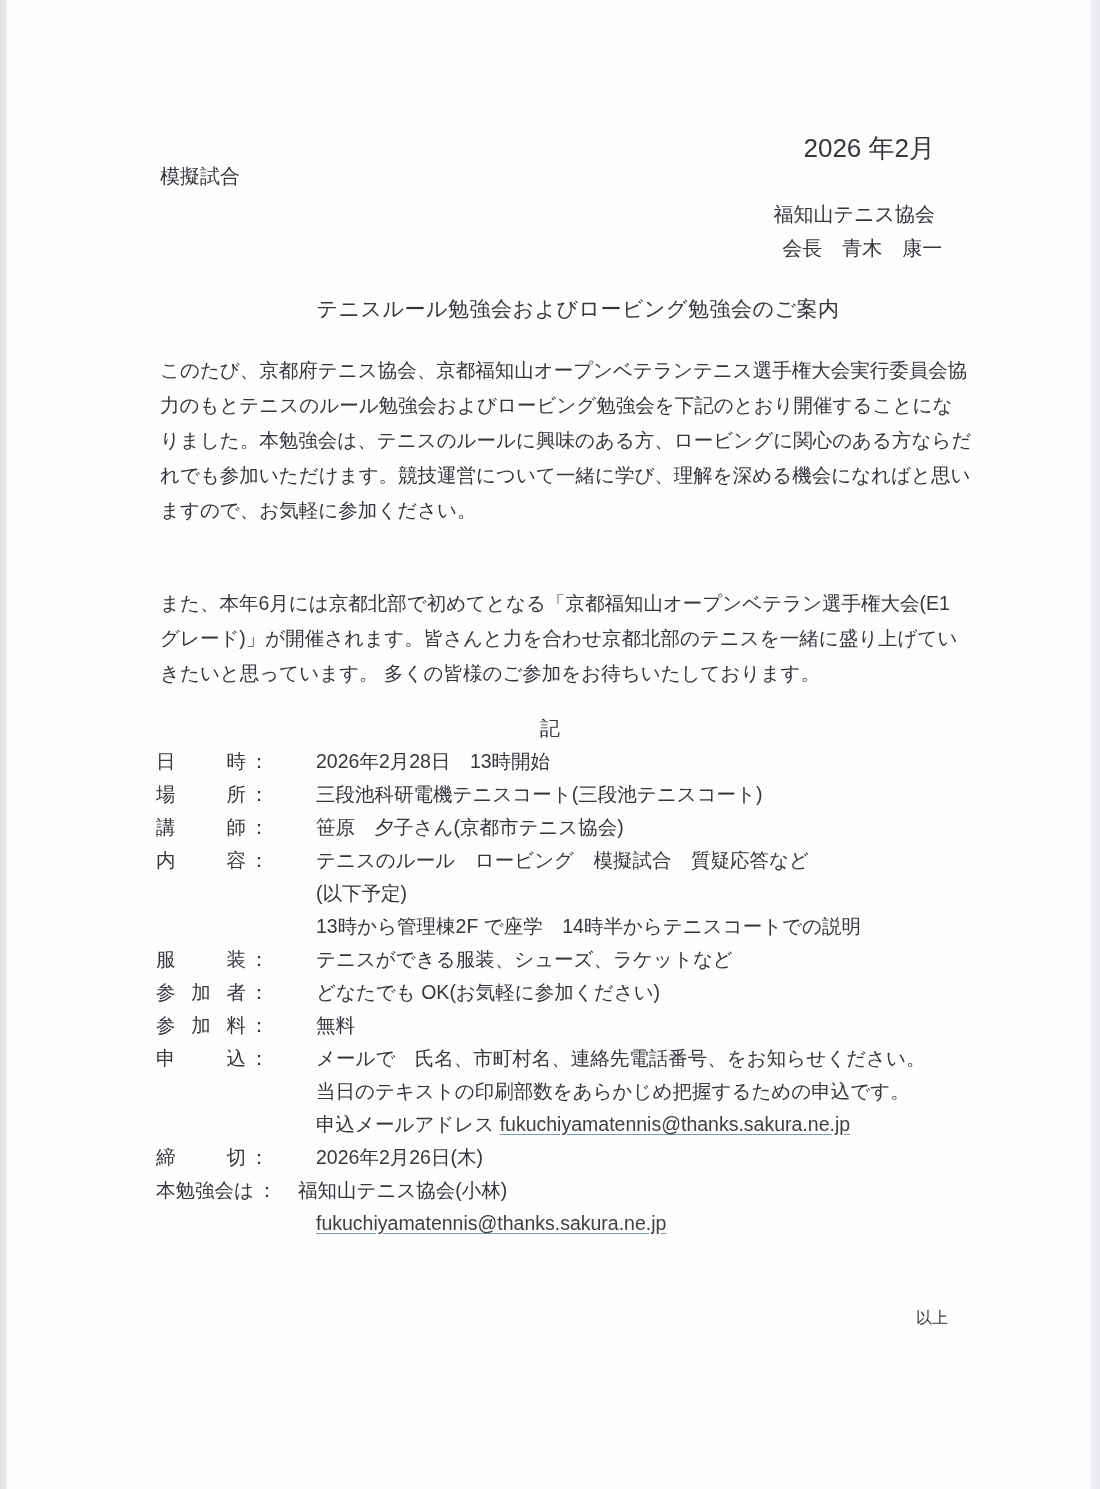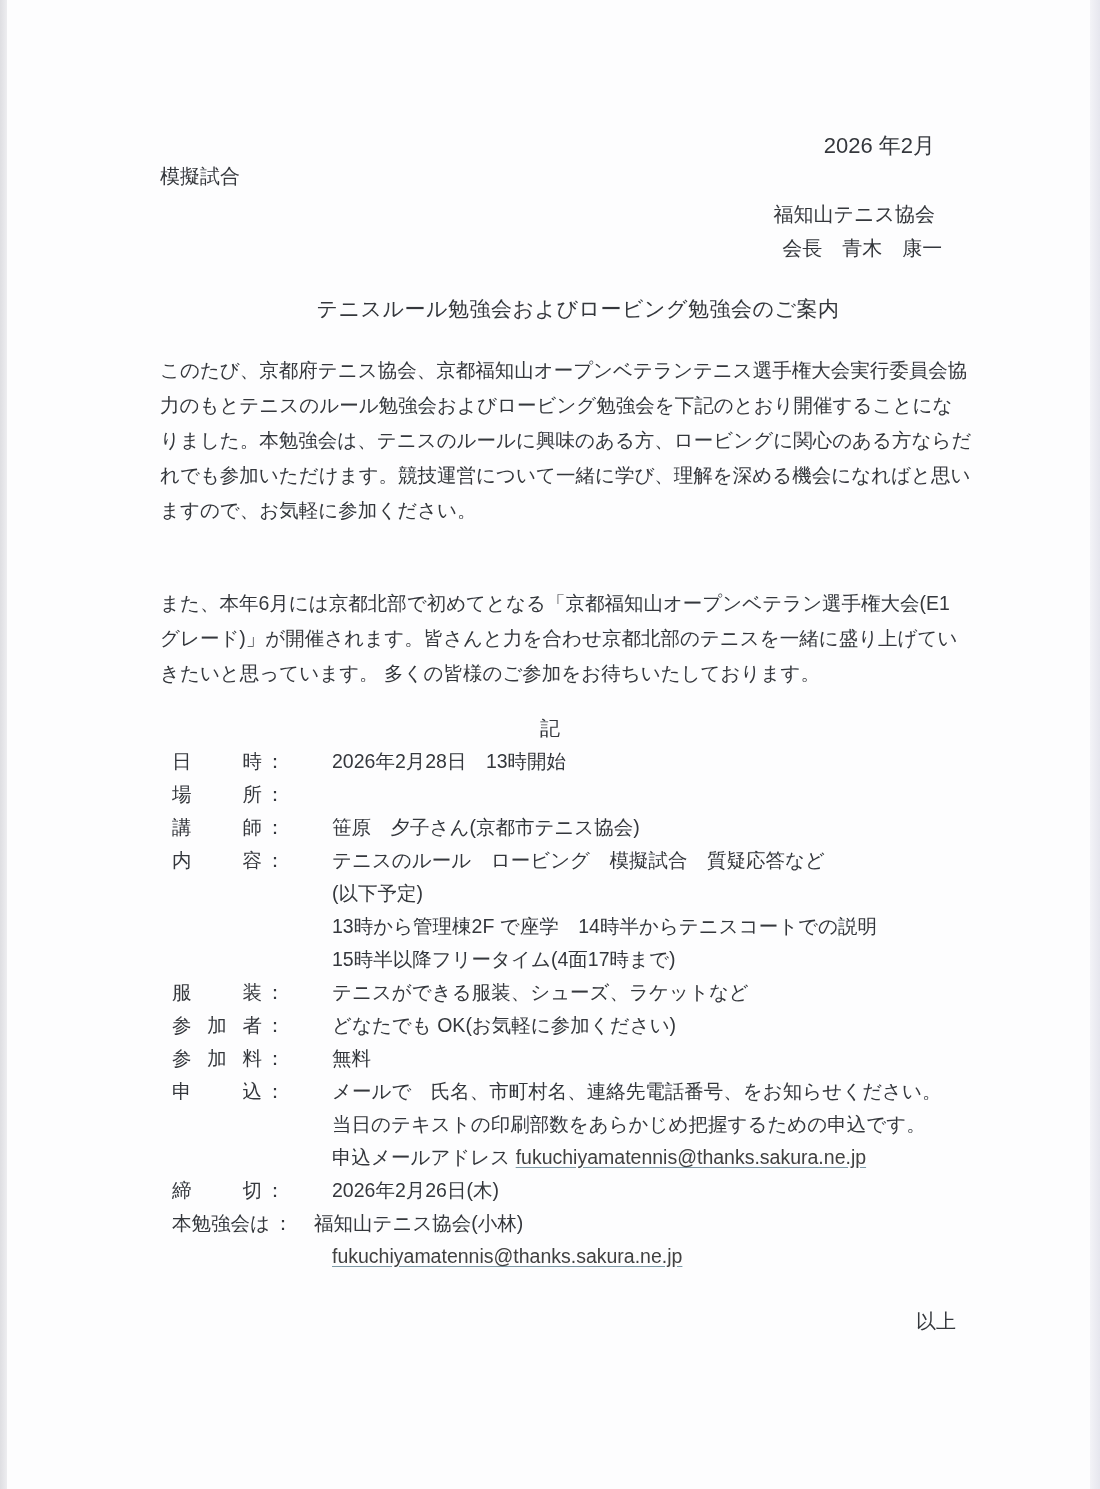"2026 年2月" .date { font-size: 22px -> 26px }
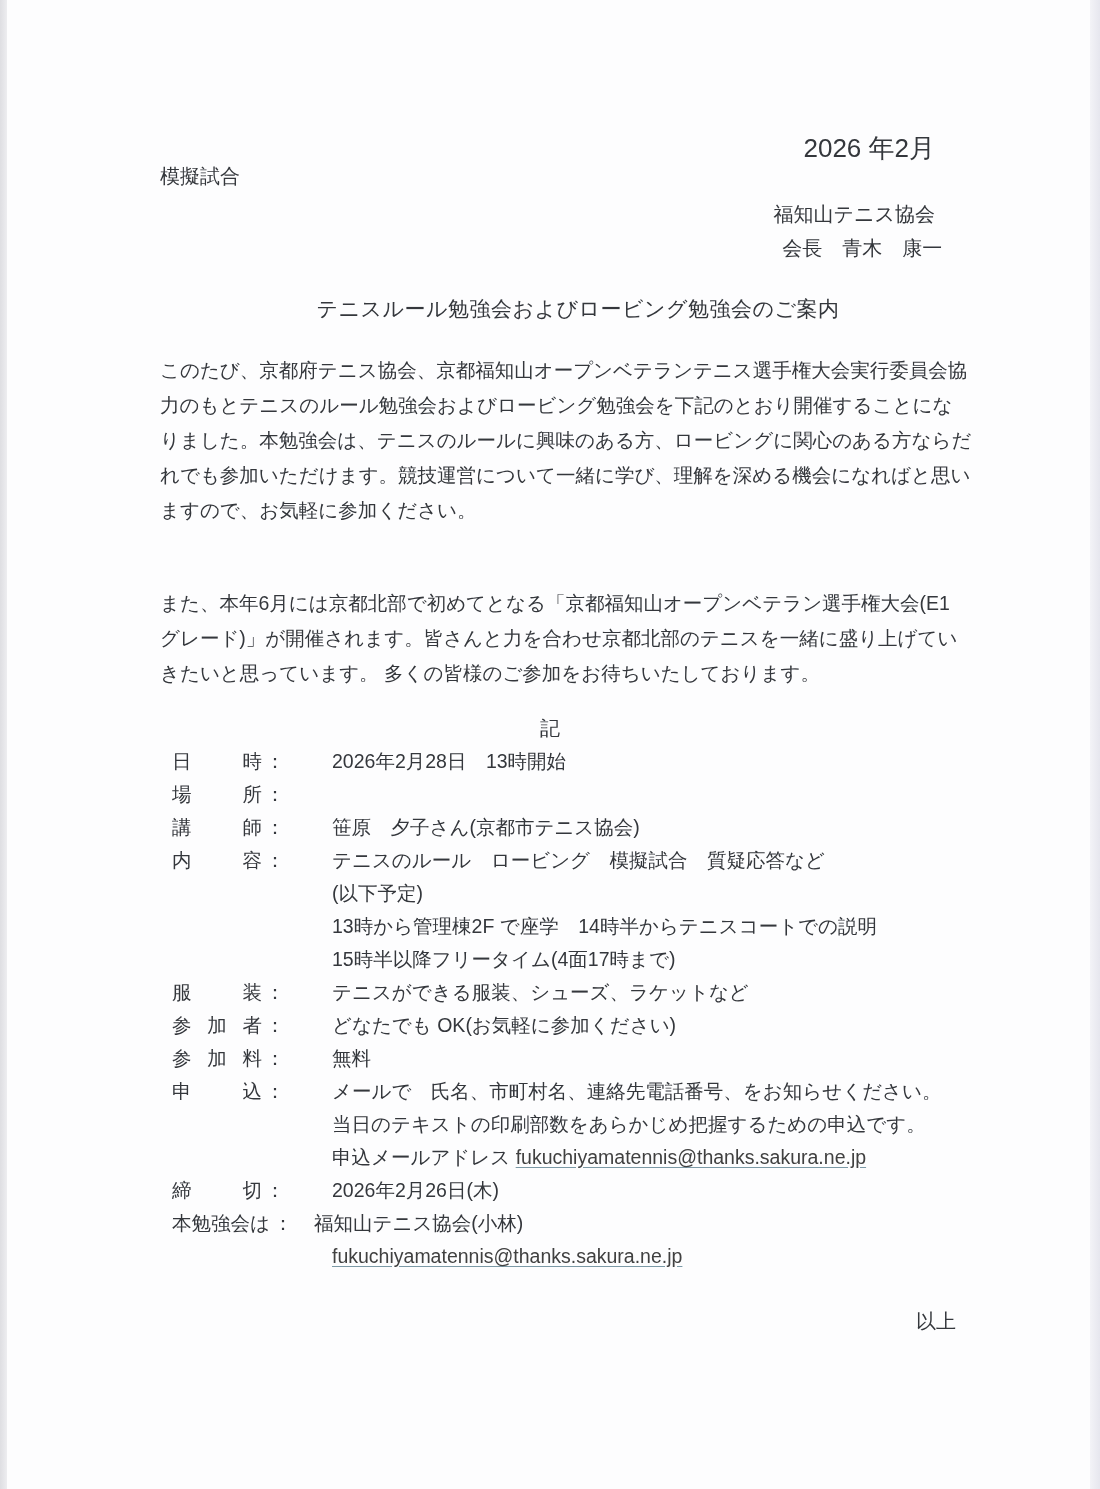"日時" .details { left: 172px -> 156px }
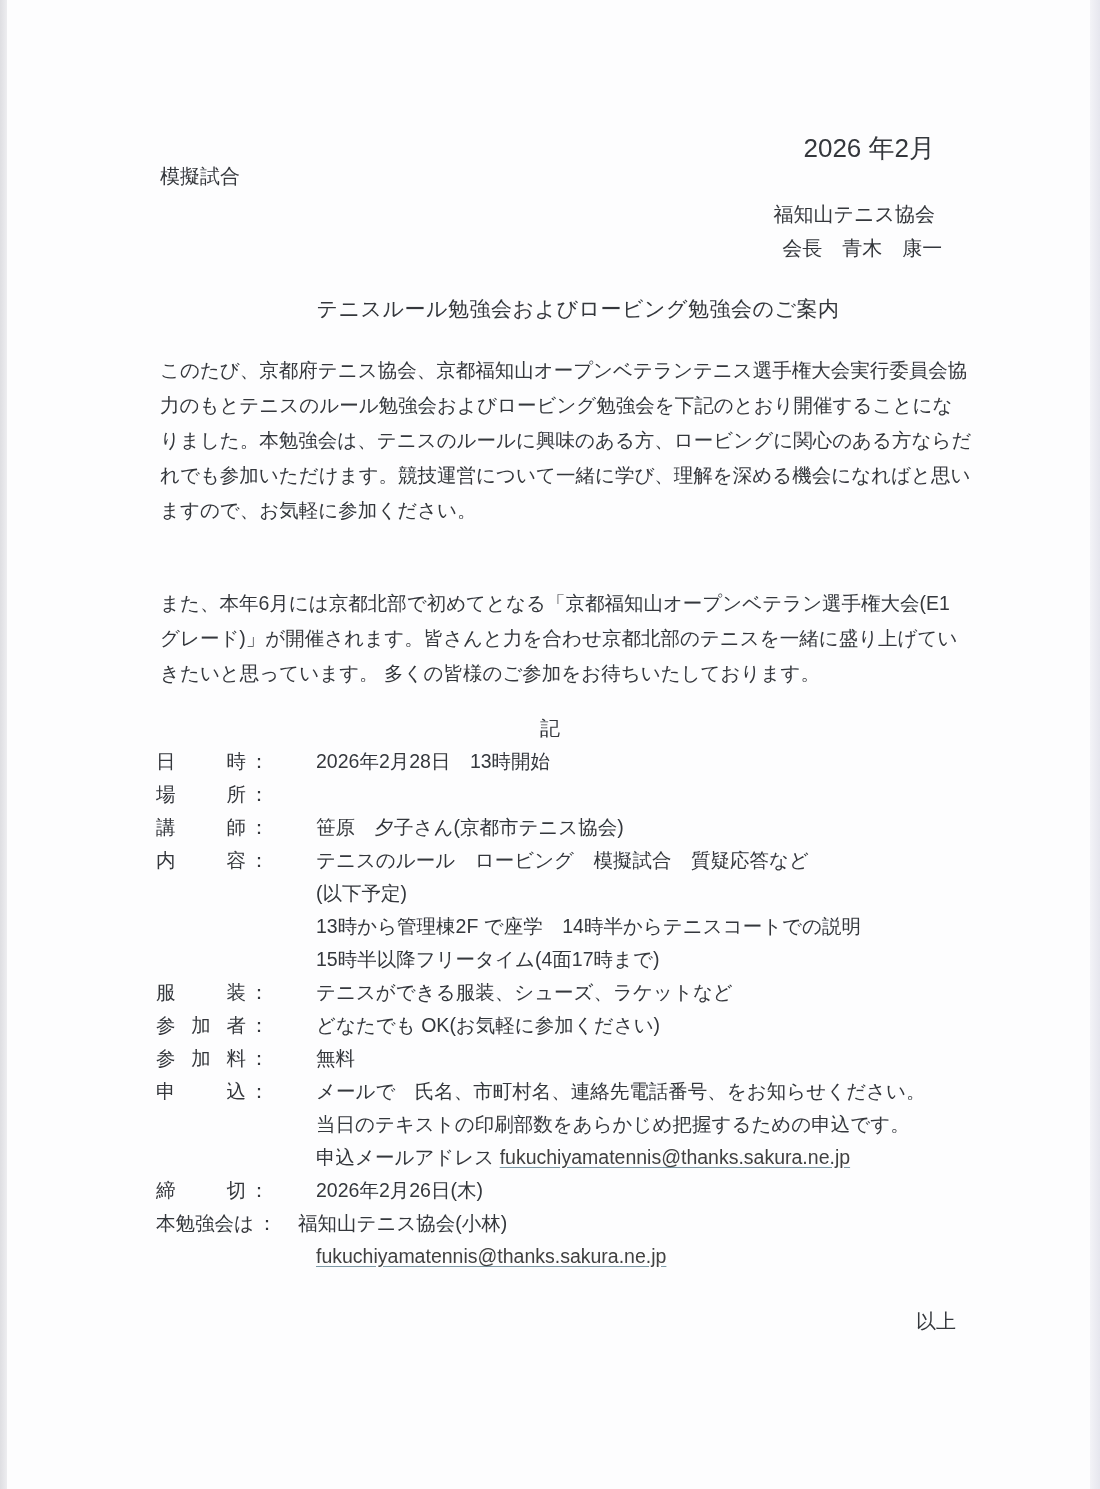"三段池科研電機テニスコート(三段池テニスコート)" div.val { html: none -> <div>三段池科研電機テニスコート(三段池テニスコート)</div> }
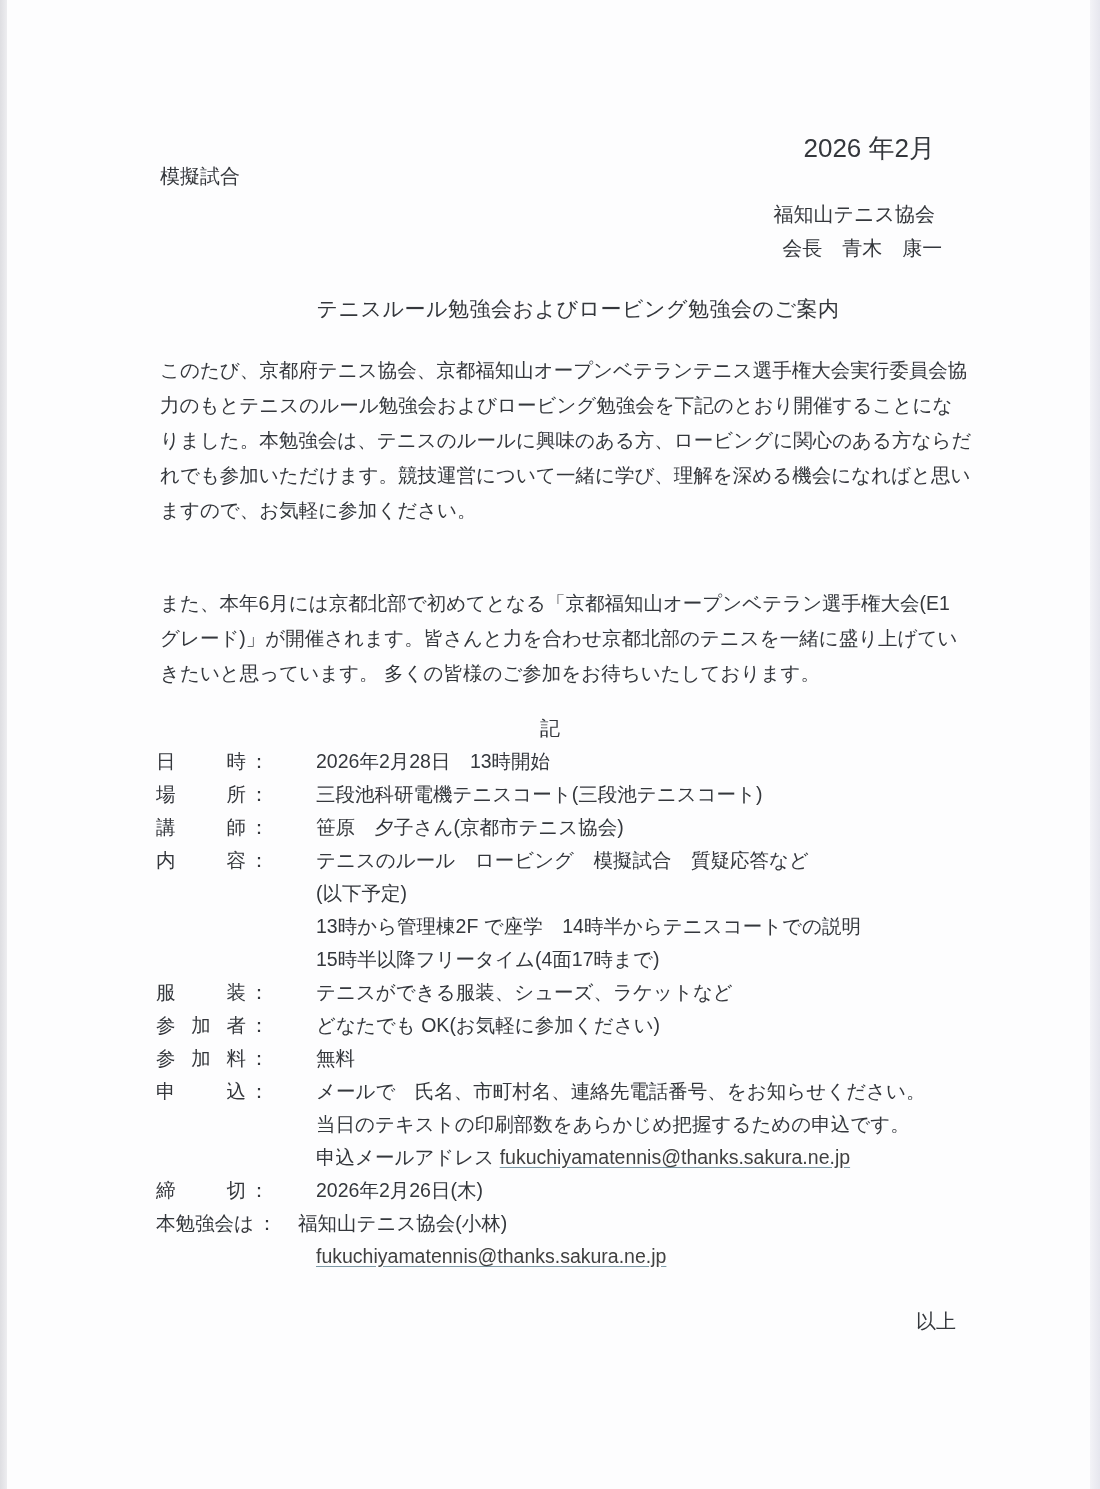"15時半以降フリータイム(4面17時まで)" div.row { html: <div> <div></div> <div></div> <div>15時半以降フリータイム(4面17時まで)</div> </div> -> none }
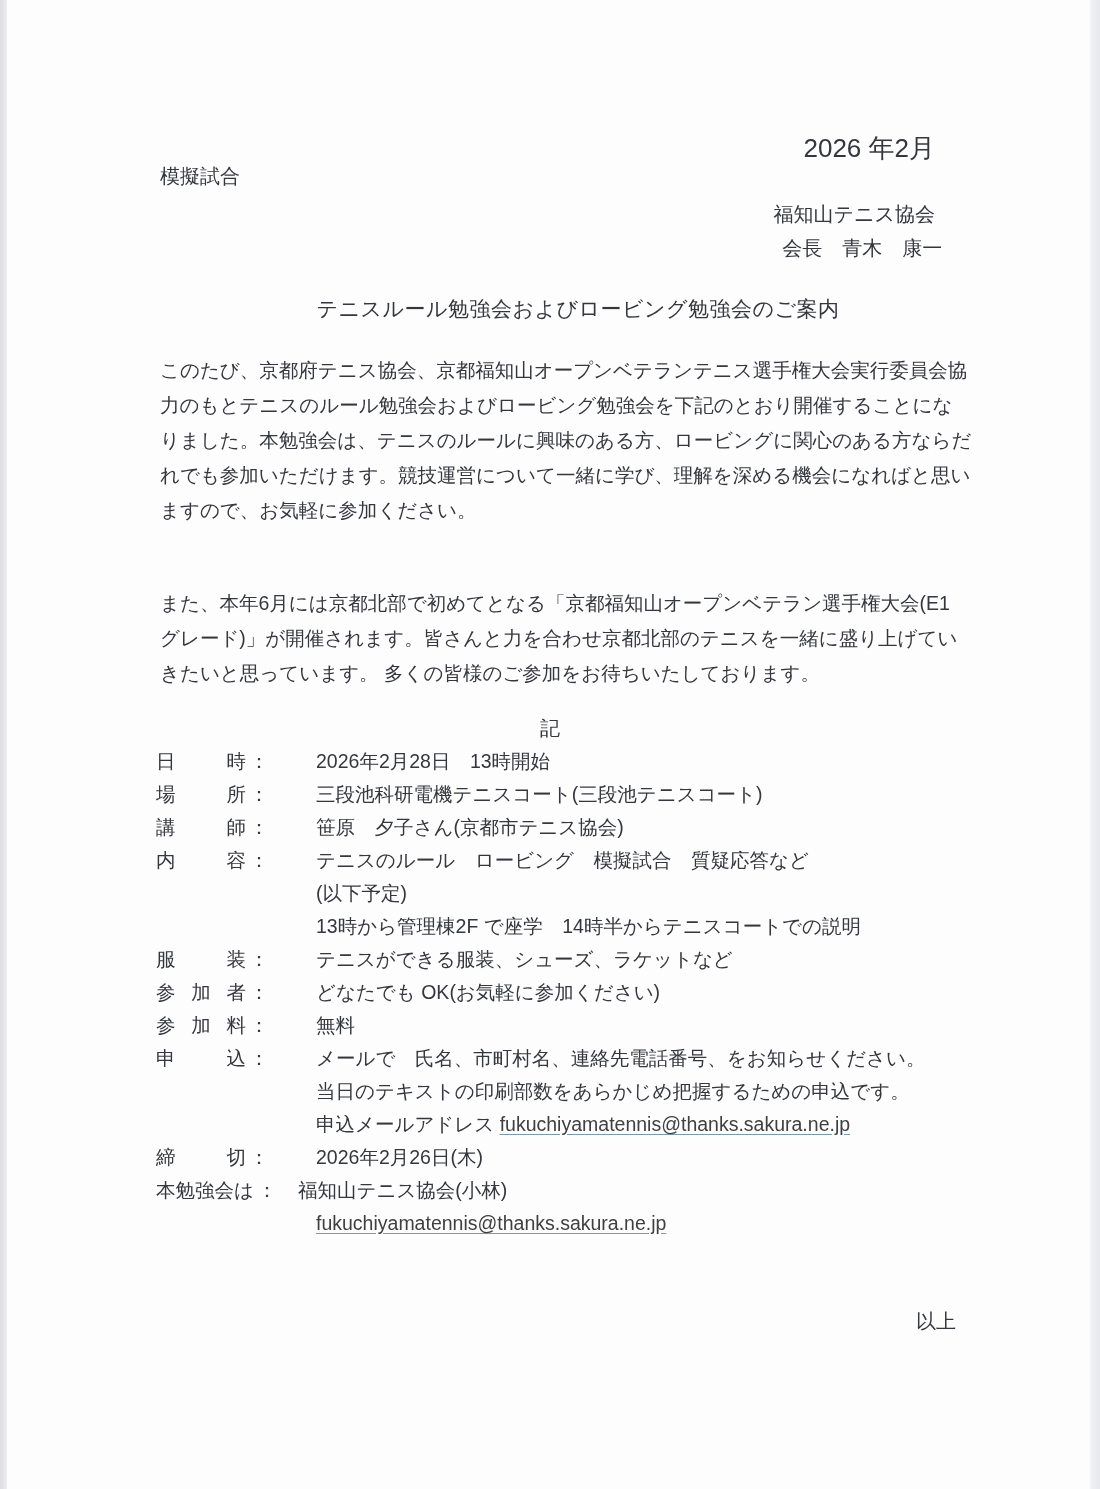"以上" .closing { font-size: 20px -> 16px; right: 144px -> 152px }
